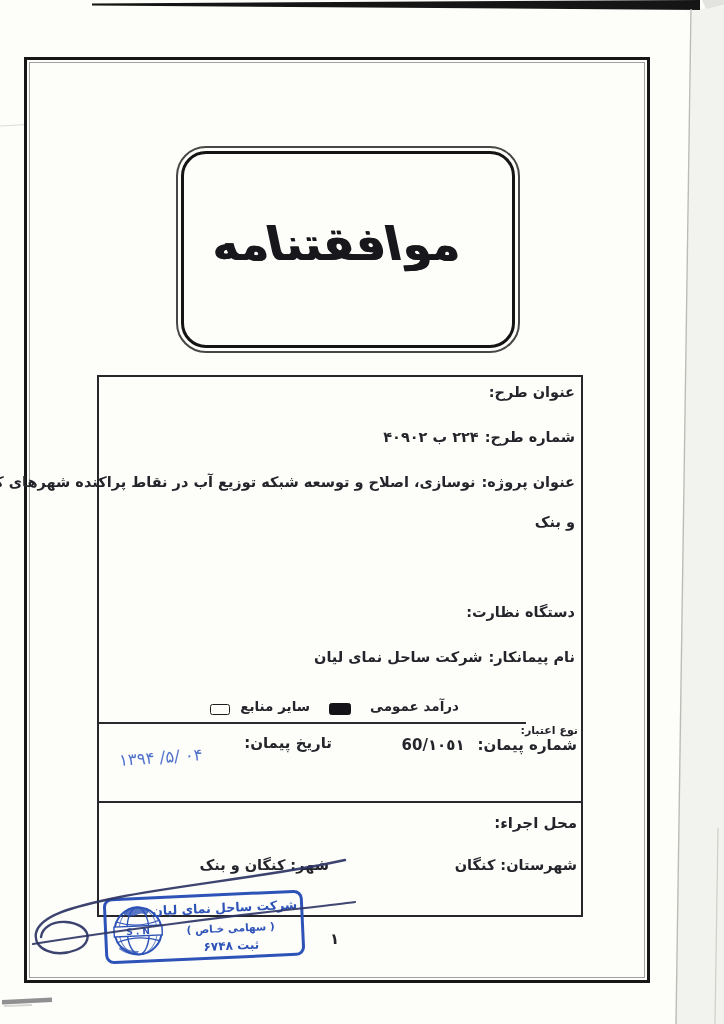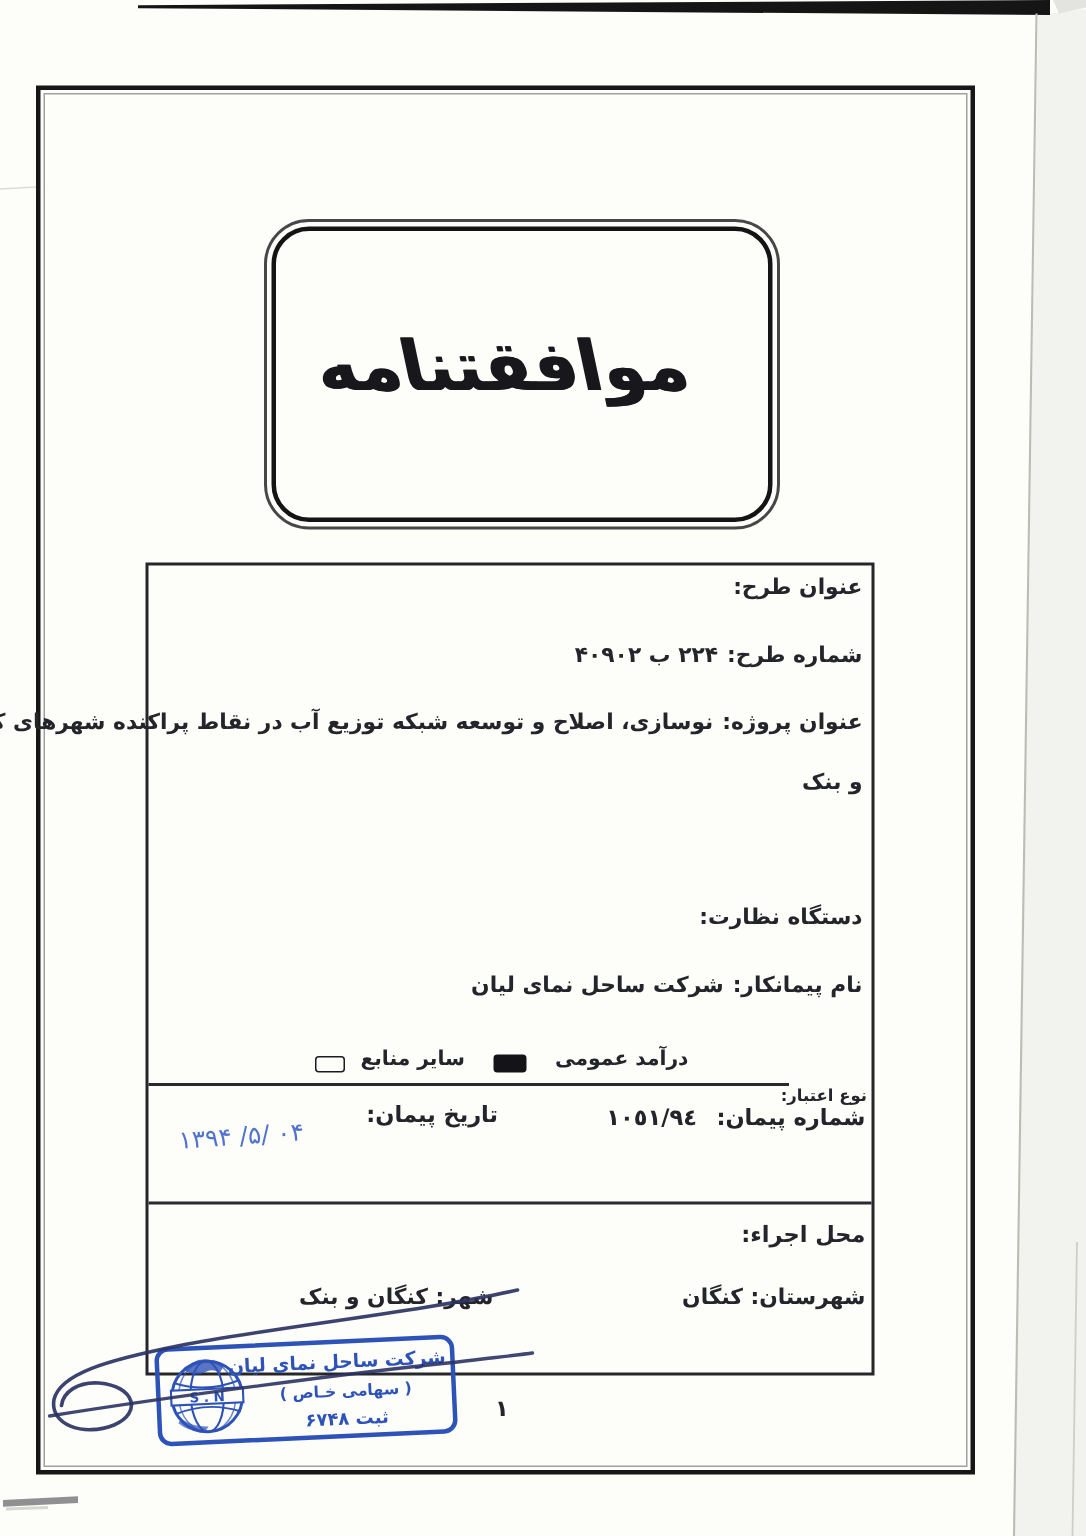"١٠٥١/٩٤" span { text: ١٠٥١/٩٤ -> ١٠٥١/60 }
